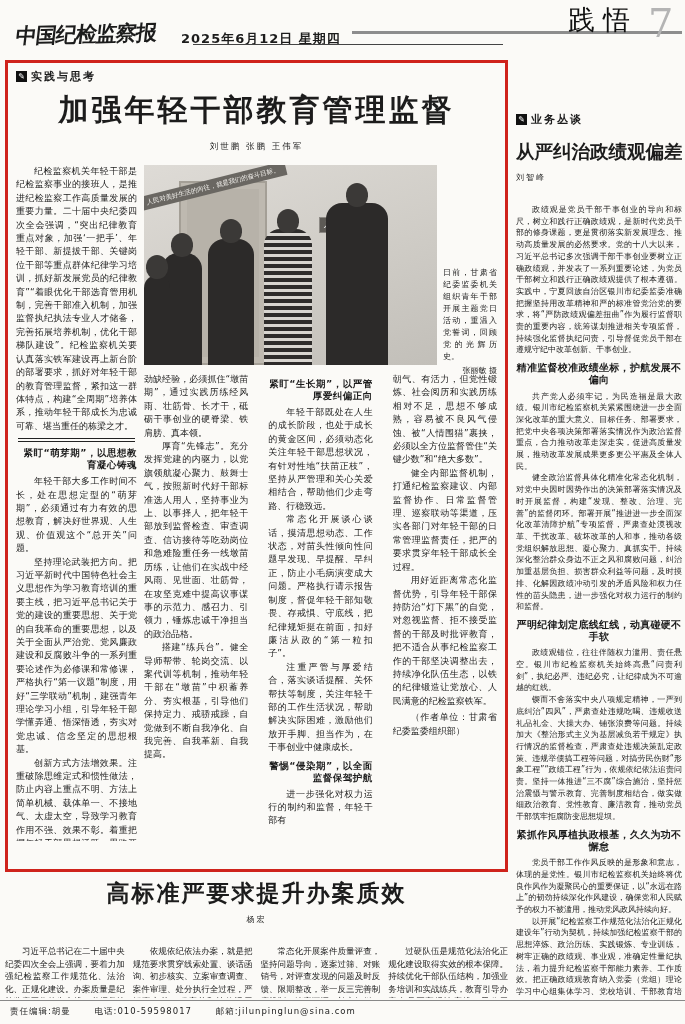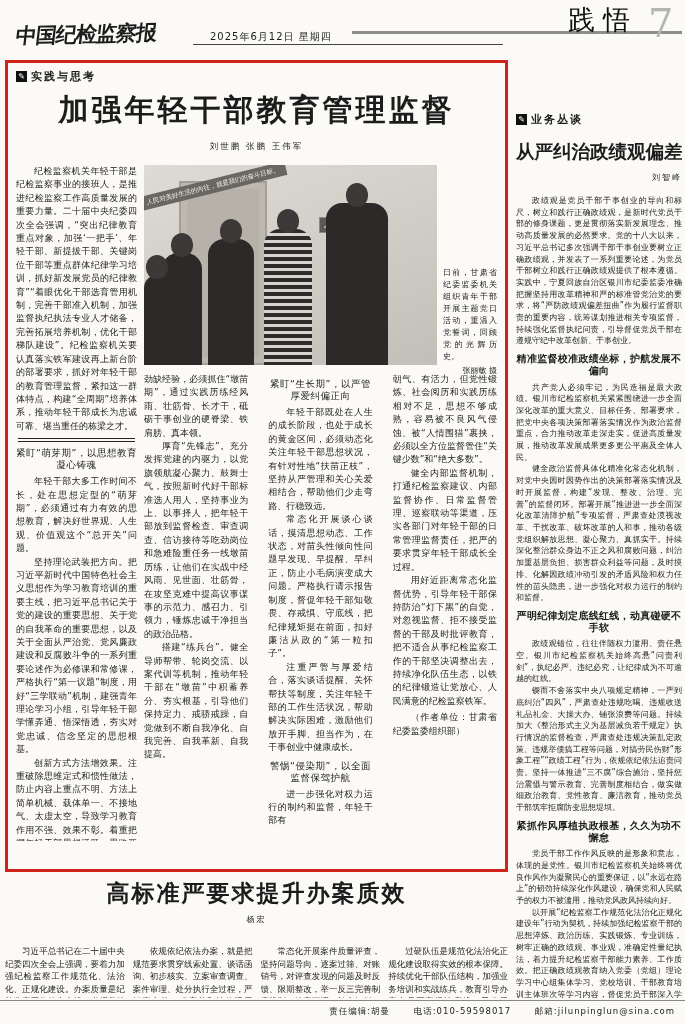"2025年6月12日 星期四" .dateline { font-size: 10px -> 13px; font-weight: normal -> bold; left: 210px -> 181px }
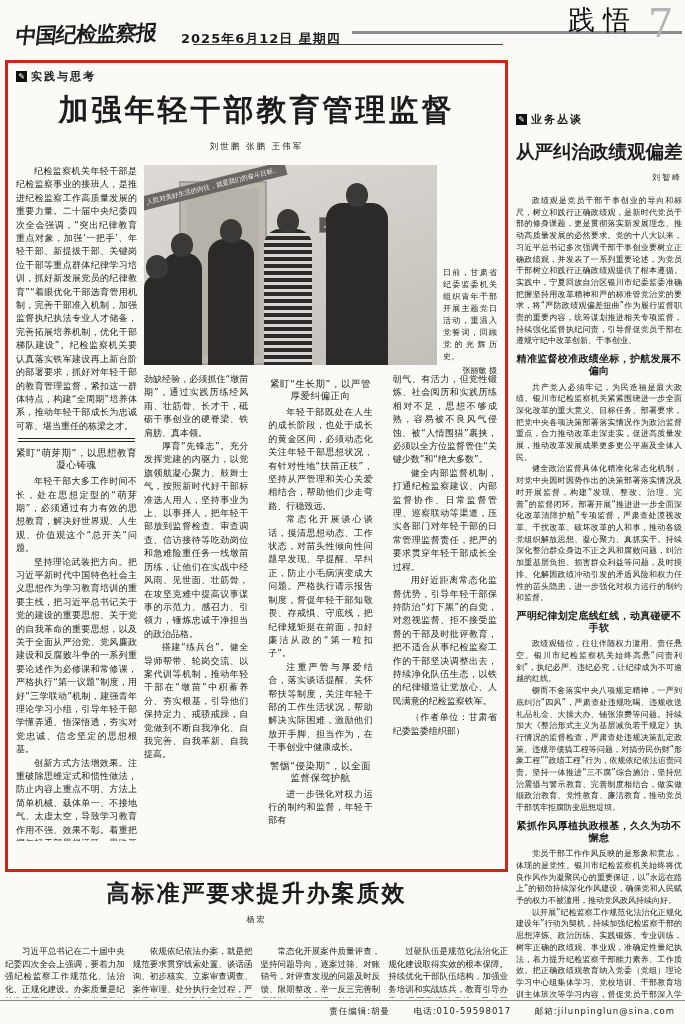"刘智峰" .sb-author { margin: 8px 0 12px -> 8px 0 21px; text-align: right -> left }
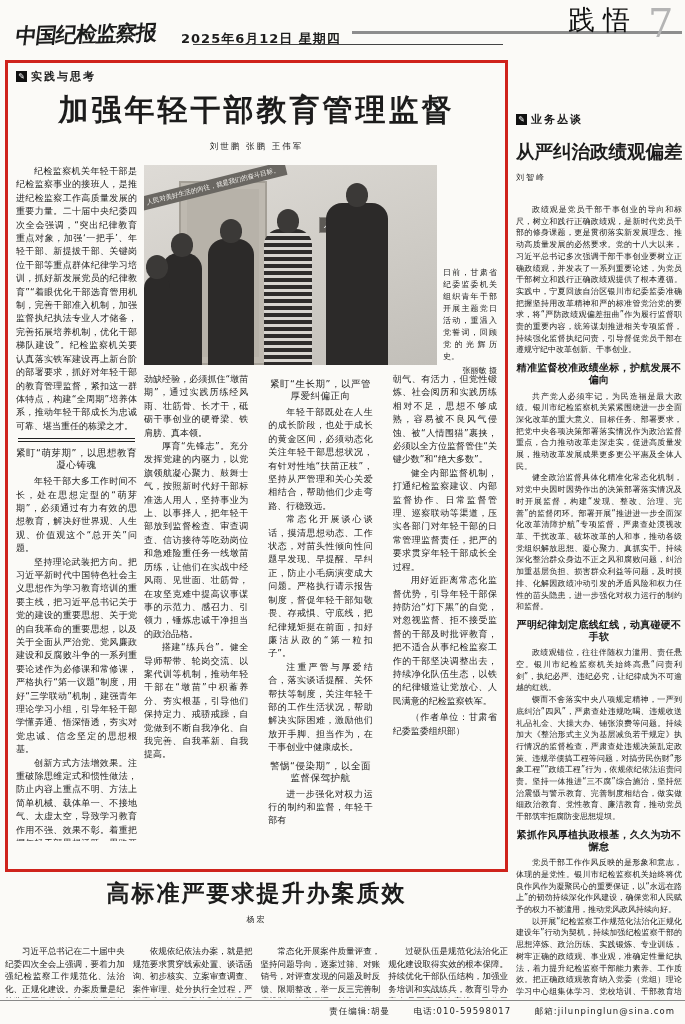"紧盯“生长期”，以严管厚爱纠偏正向" .subhead { font-weight: normal -> bold; text-align: center -> right }
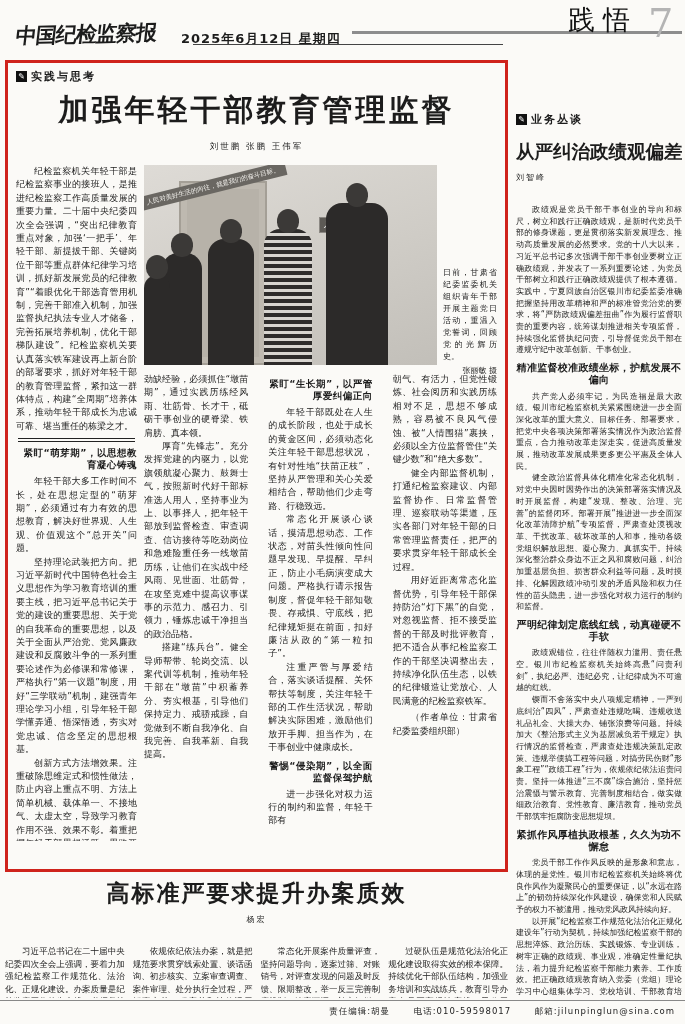"责任编辑:胡曼 电话:010-59598017" .footer { text-align: right -> left }
